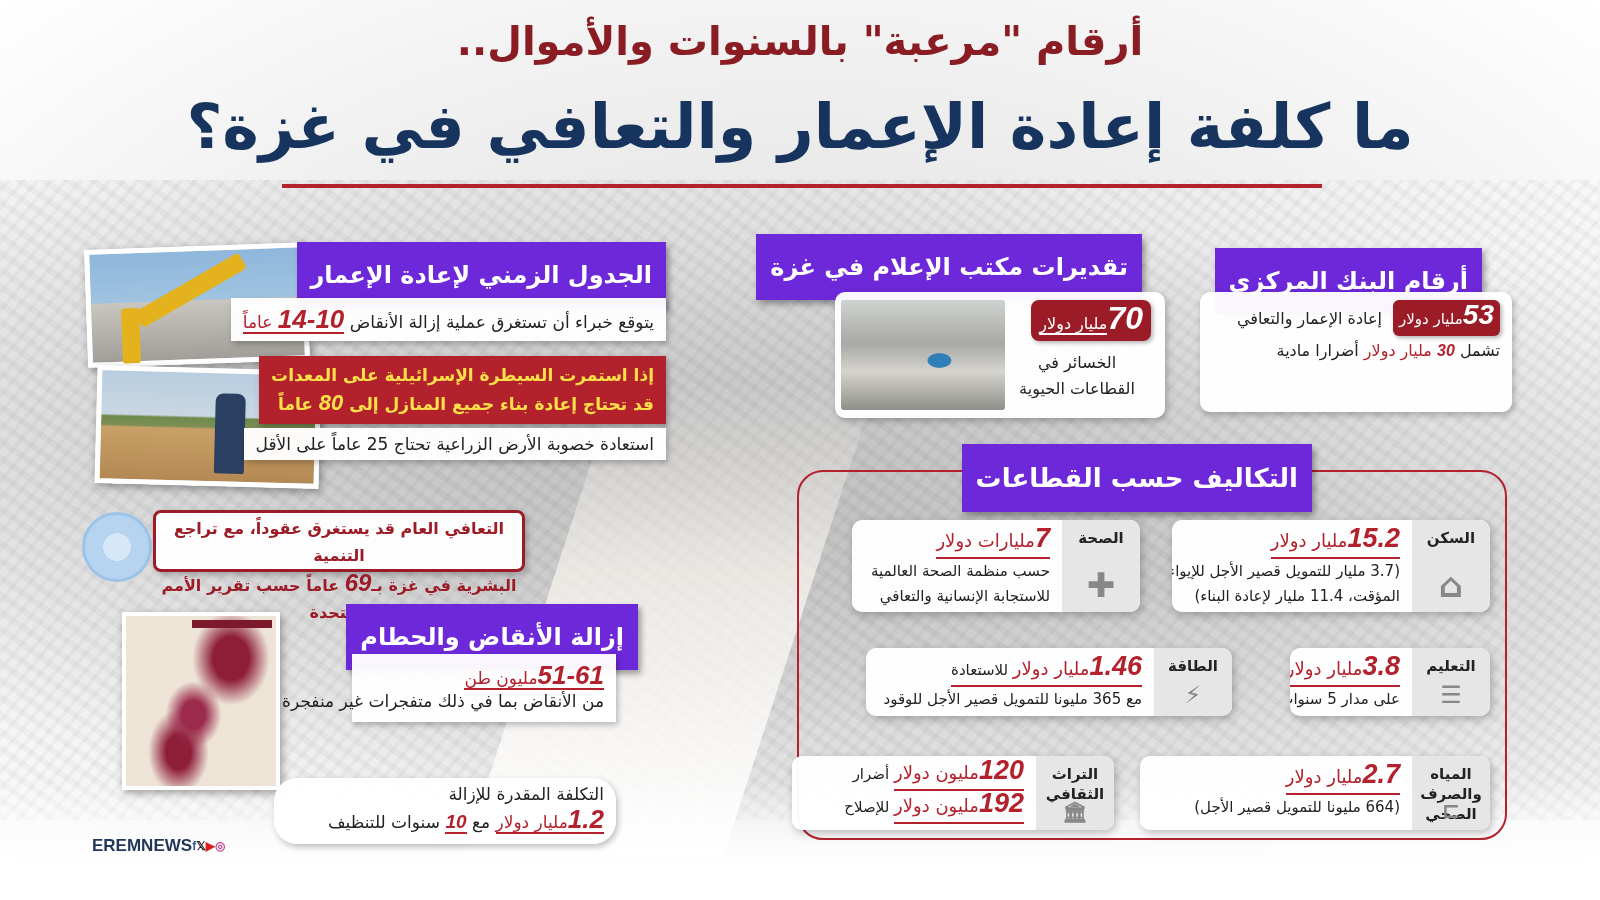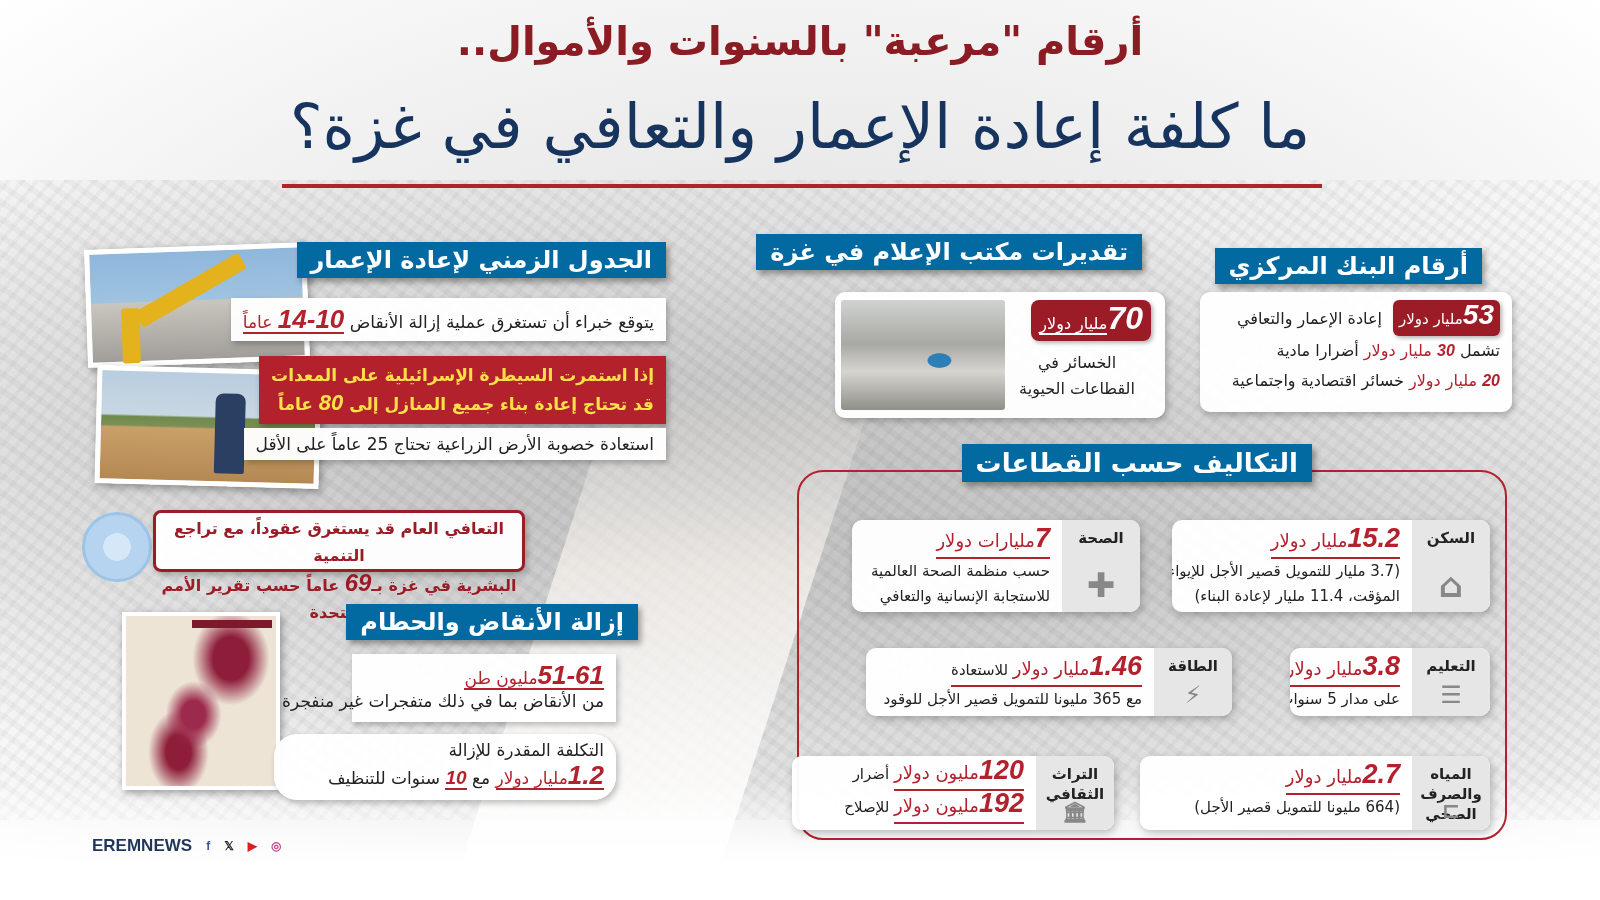"ما كلفة إعادة الإعمار والتعافي" .title { font-weight: normal -> bold }
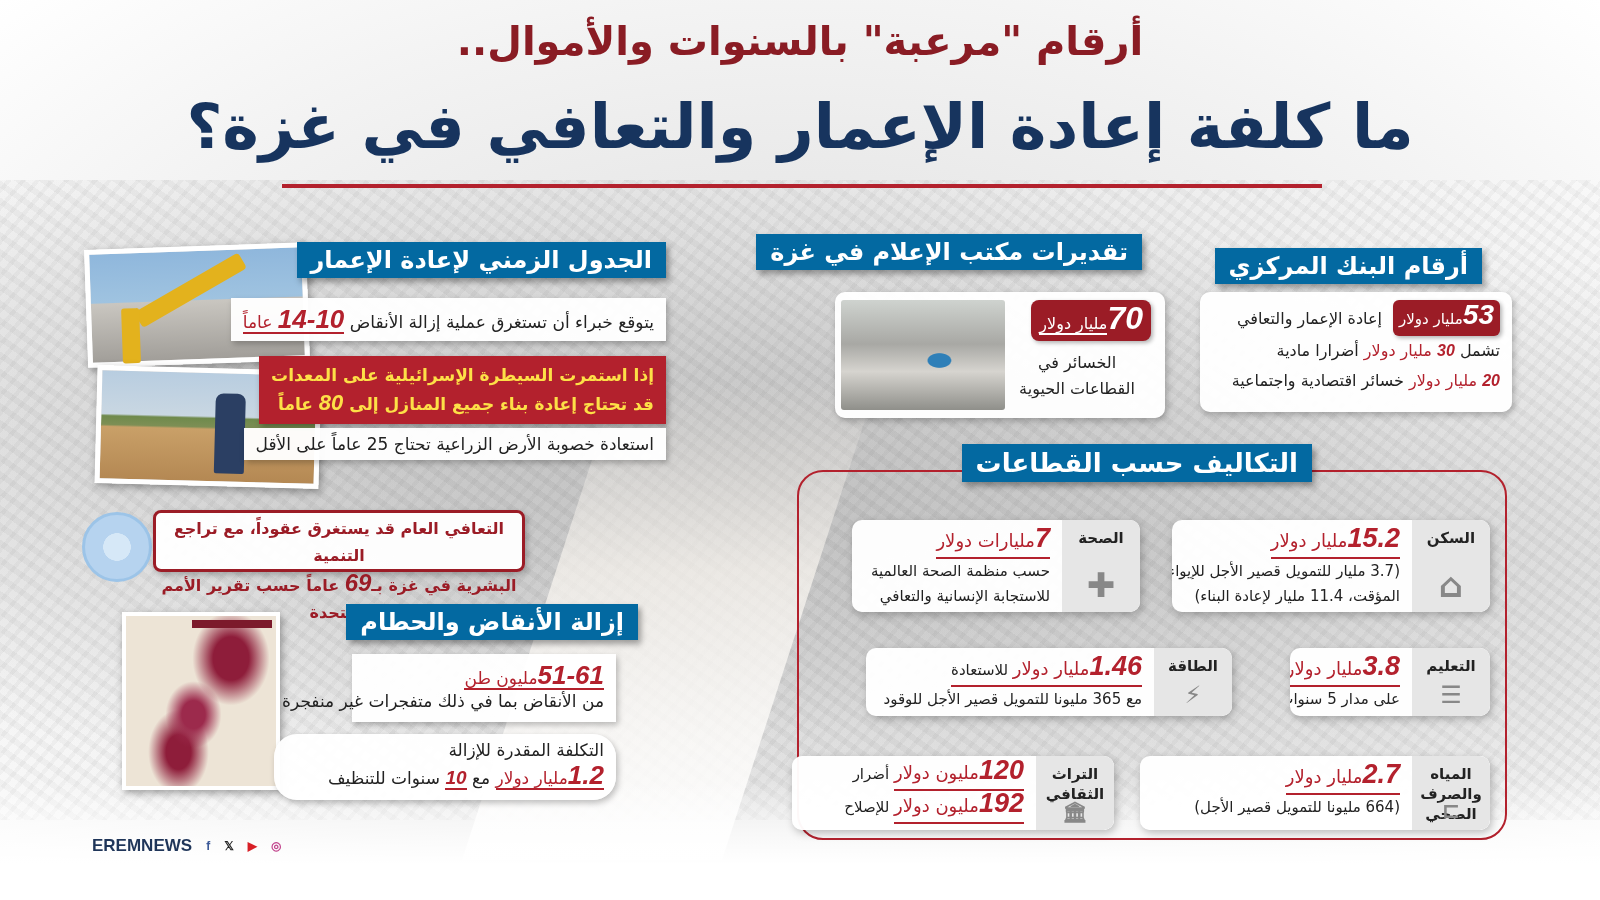"الجدول الزمني لإعادة الإعمار" .sec-head { background: #0369a1 -> #6d28d9; padding: 4px 14px -> 19px 14px }
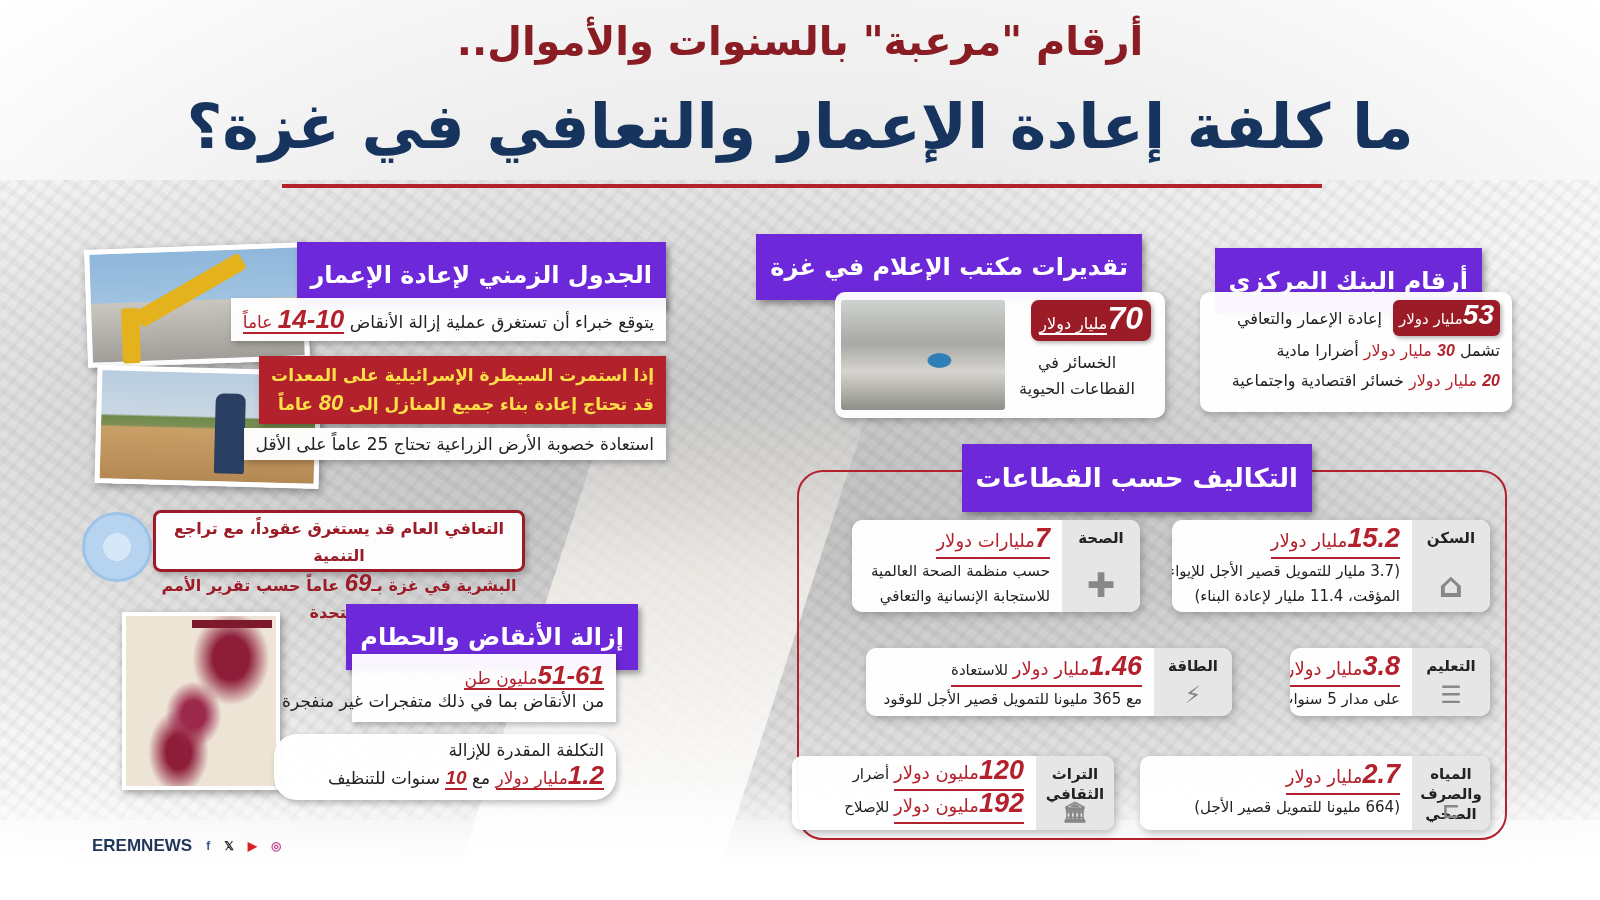"20 مليار دولار خسائر اقتصادية" div.cb-line { html: <div> <span>20</span> <span>مليار دولار</span> <span>خسائر اقتصادية واجتماعية</span> </div> -> none }
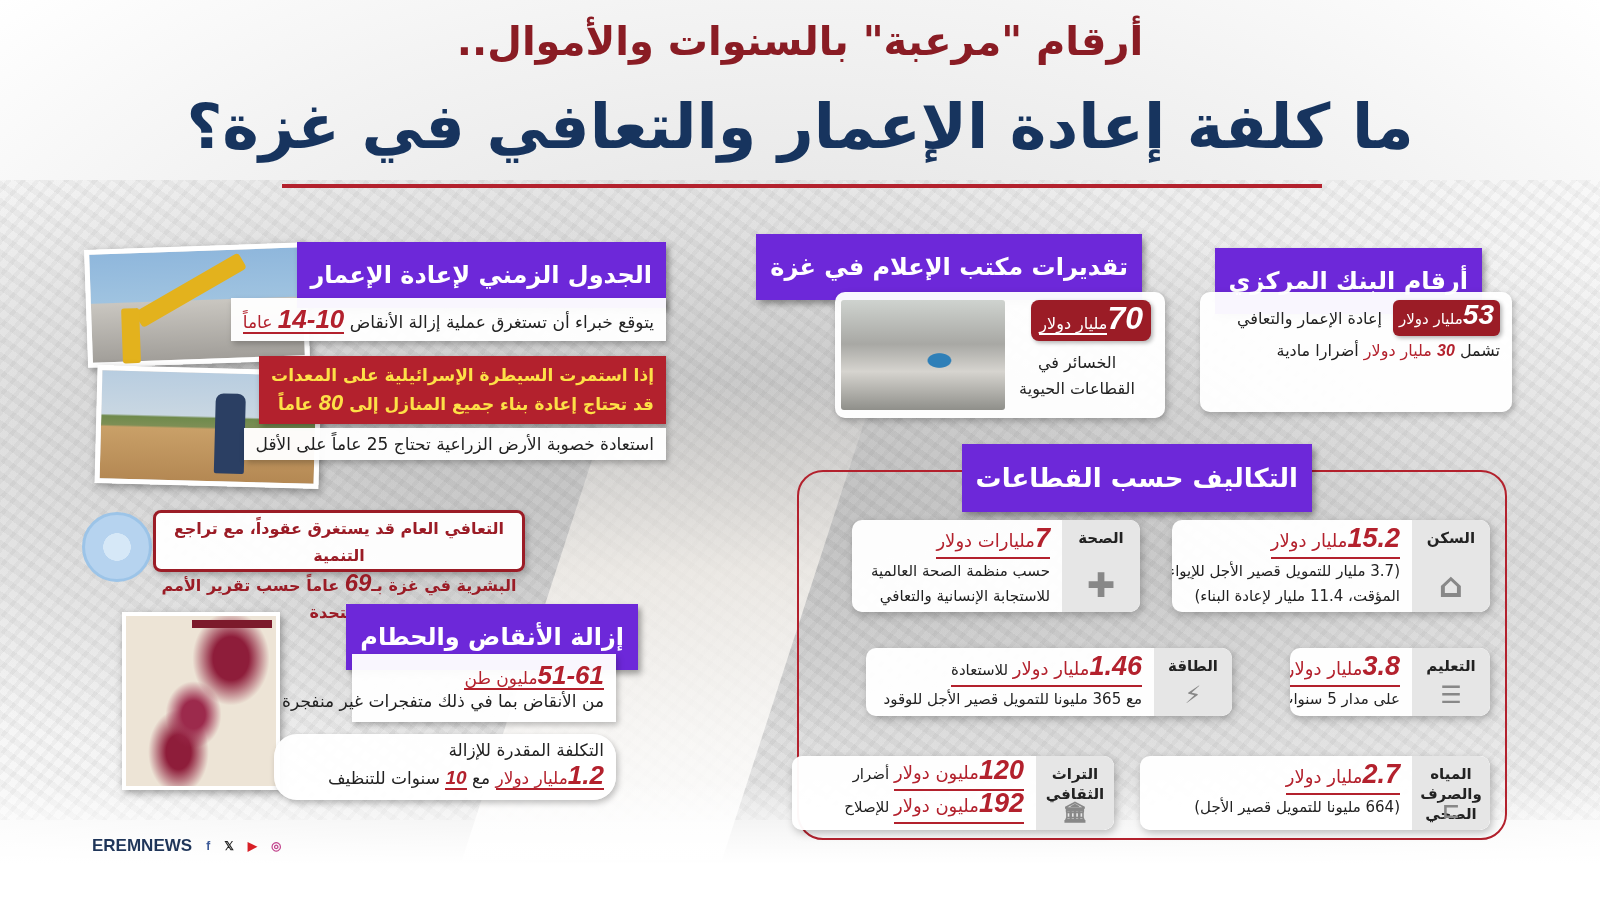"التكلفة المقدرة للإزالة" div.deb-card { top: 734px -> 778px }
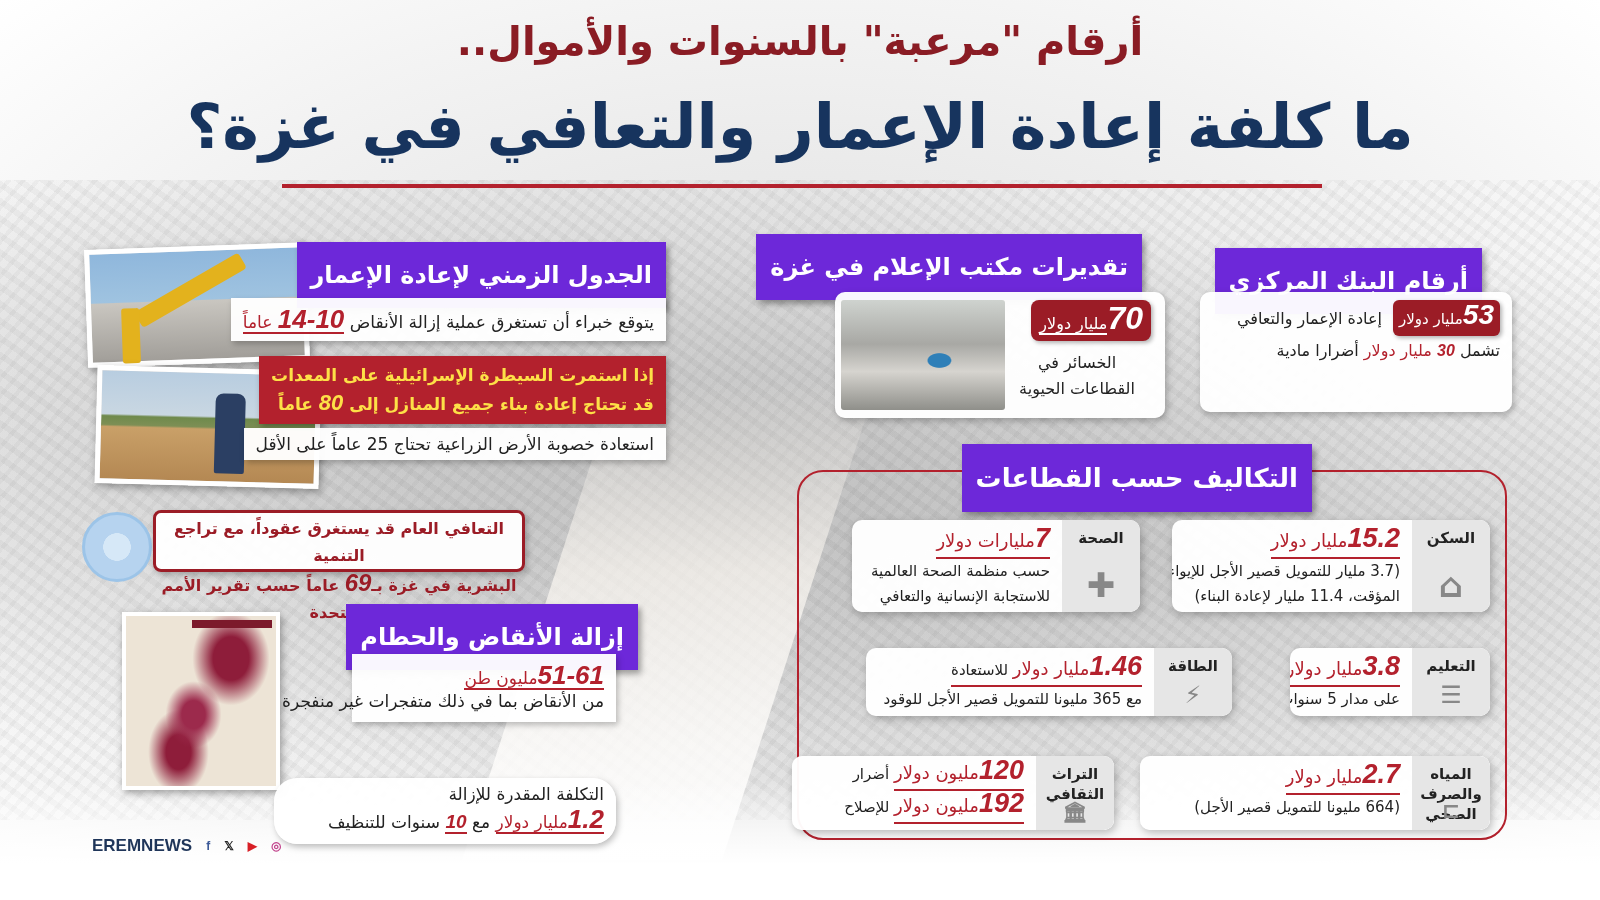"EREMNEWS" .footer { gap: 14px -> none }
